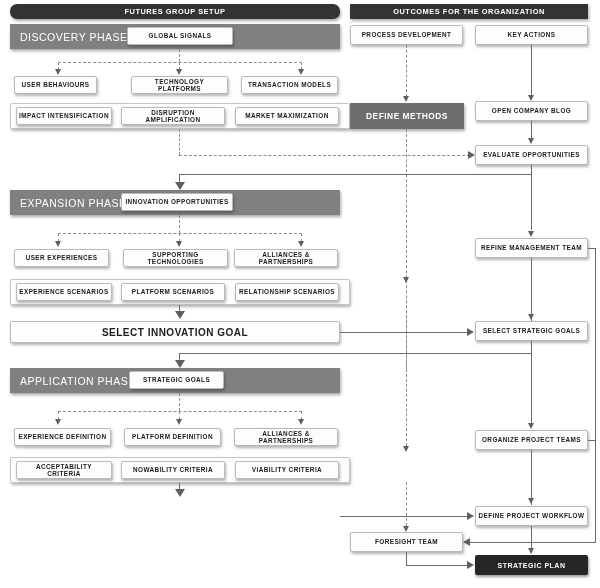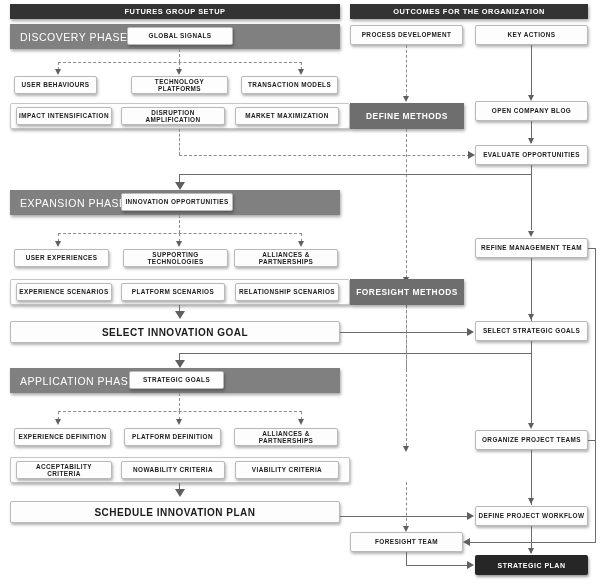"FUTURES GROUP SETUP" div.abs { border-radius: none -> 7px }
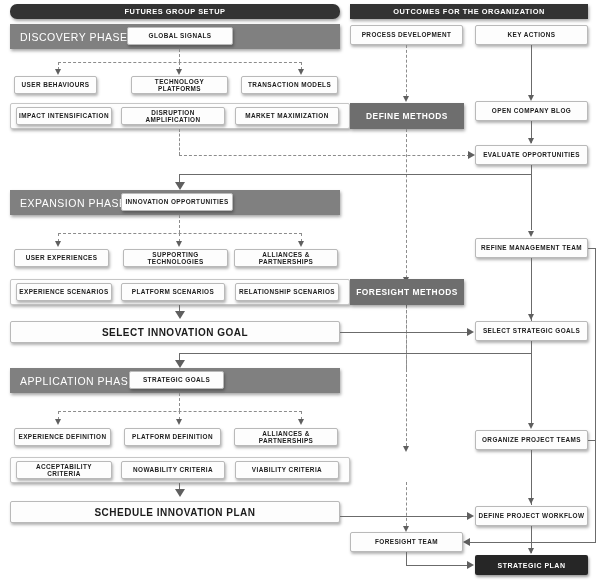"FORESIGHT METHODS" div.abs { html: <div>FORESIGHT METHODS</div> -> none }
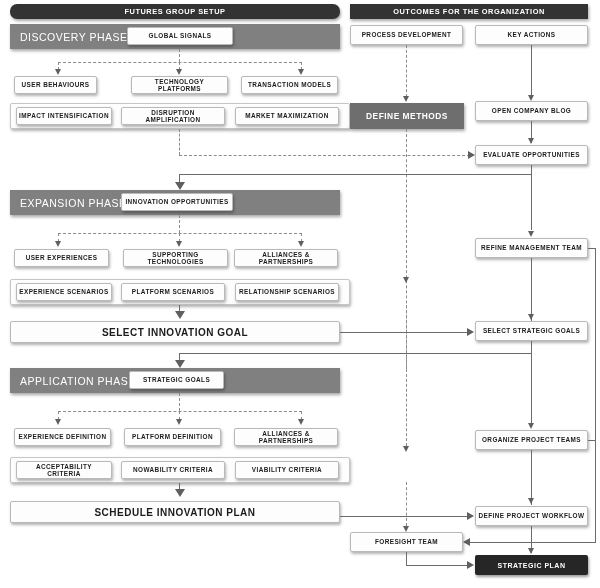"SCHEDULE INNOVATION PLAN" div.abs { html: <div>SCHEDULE INNOVATION PLAN</div> -> none }
